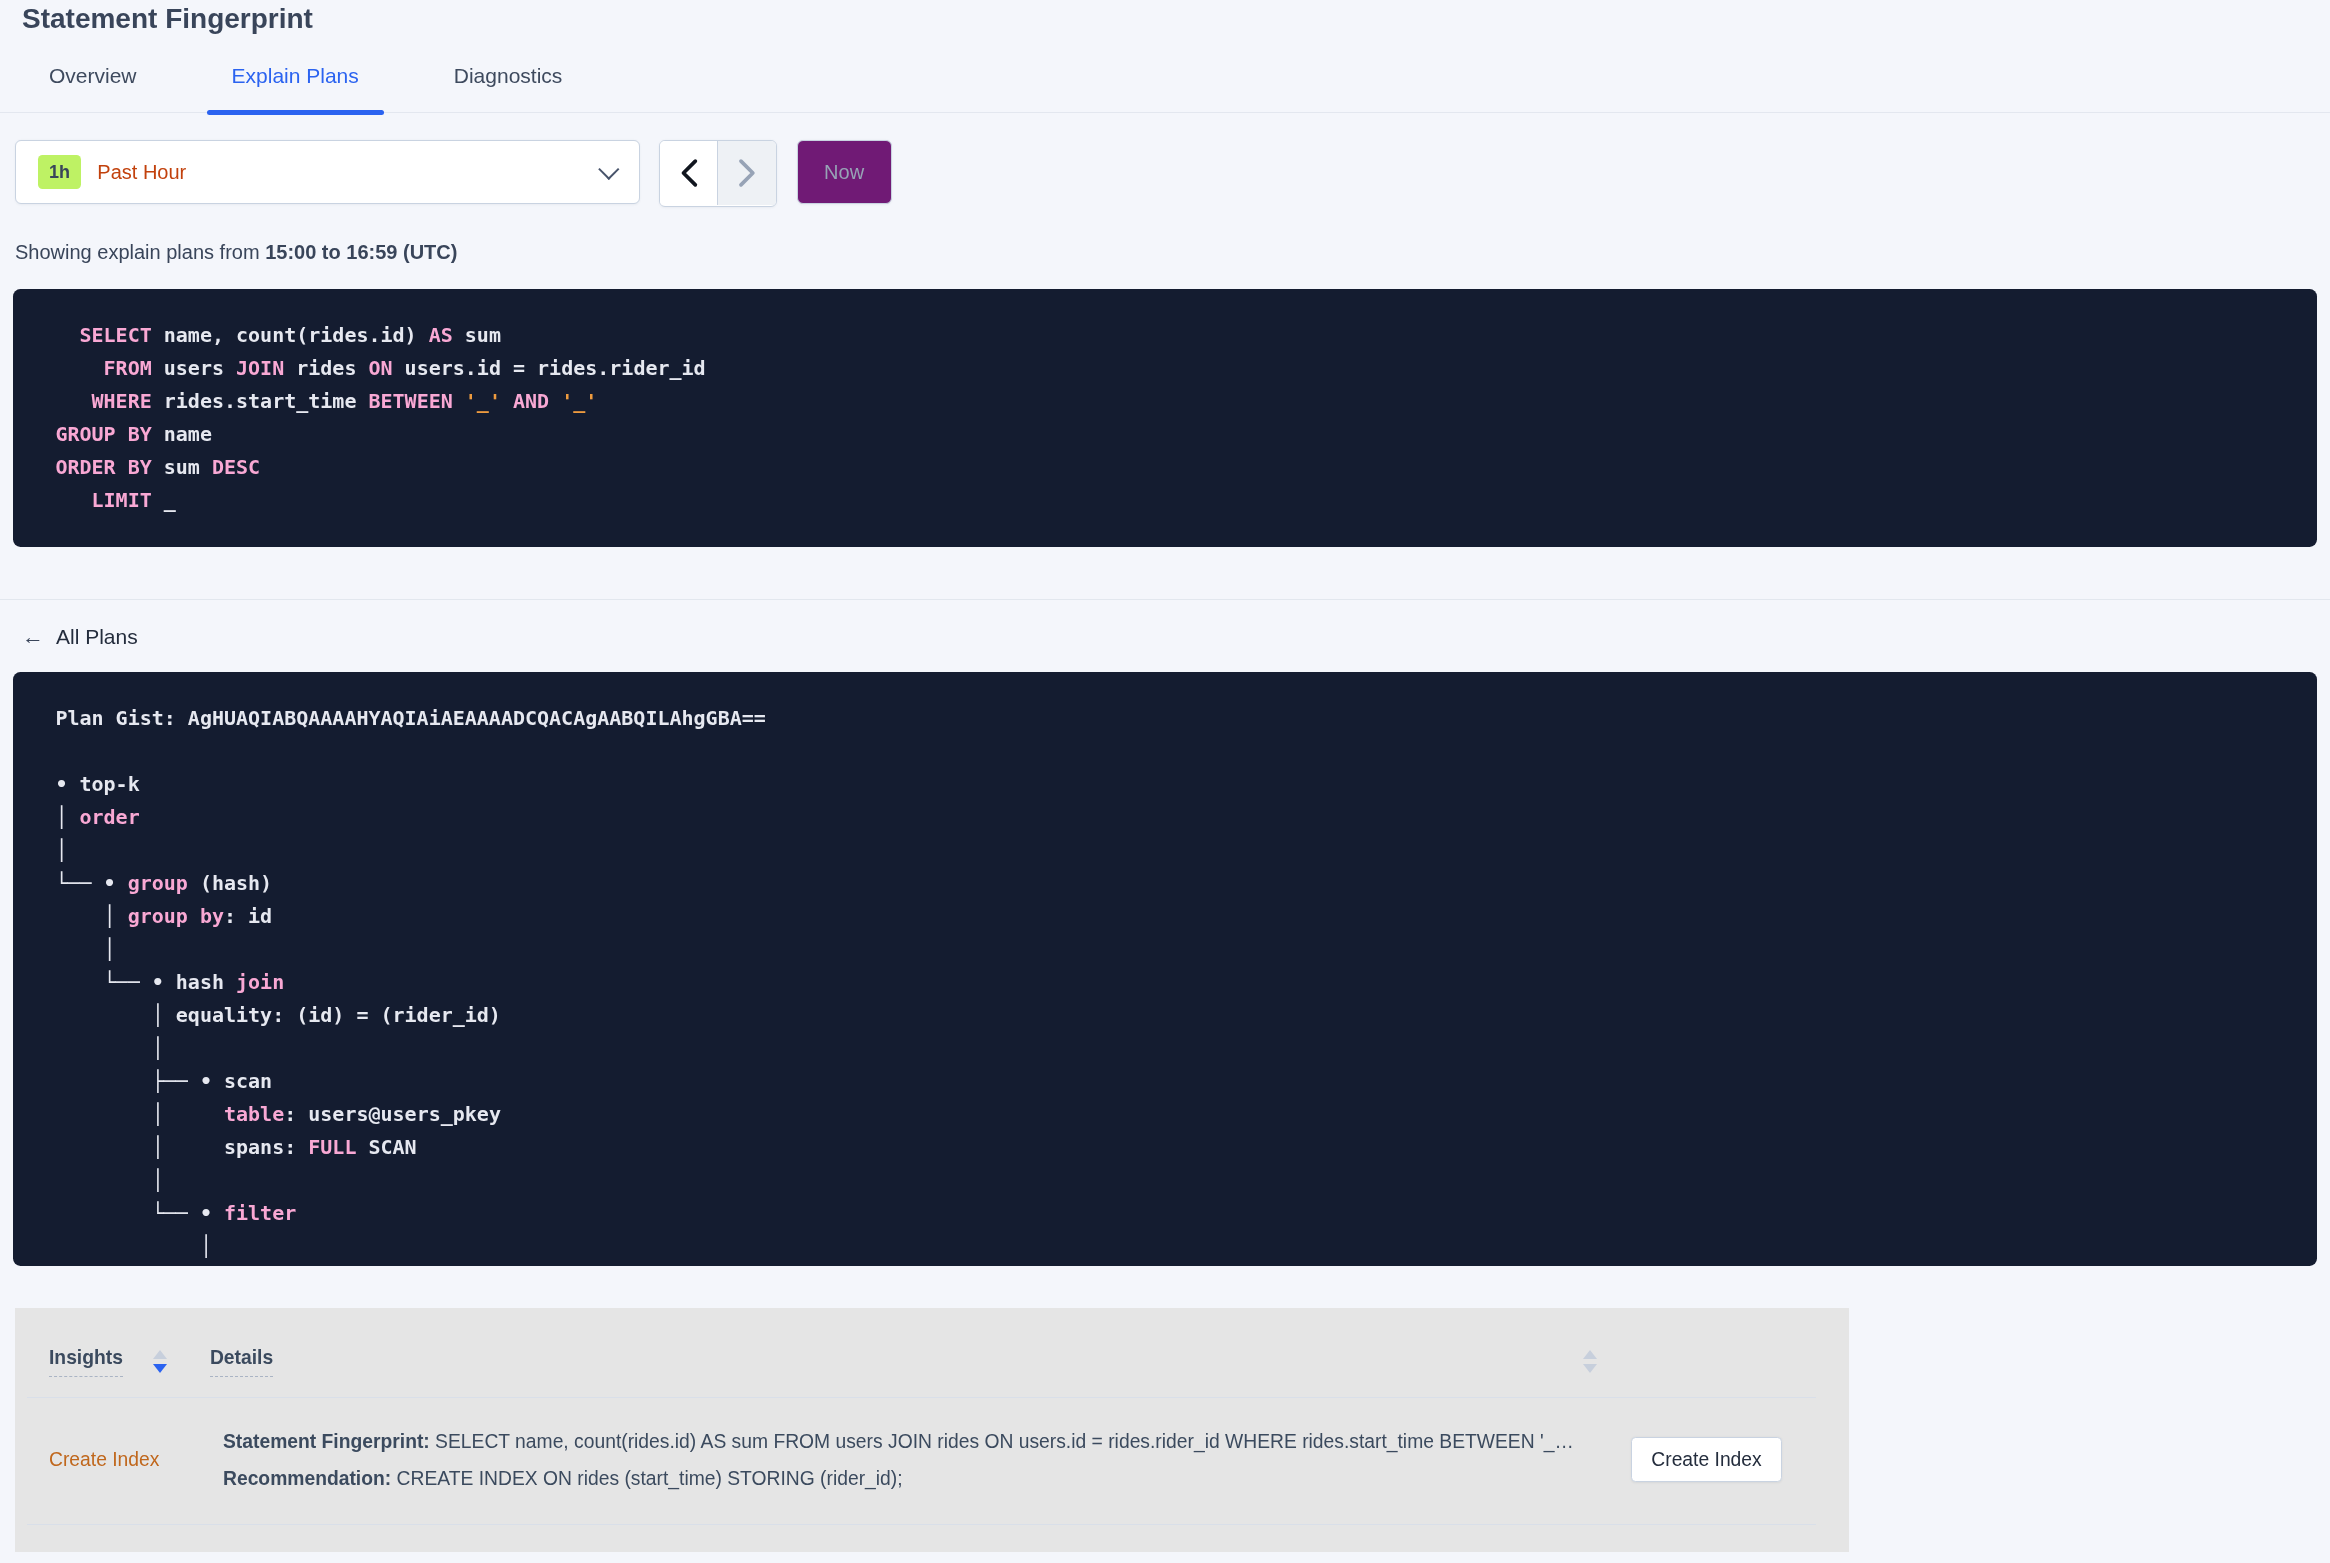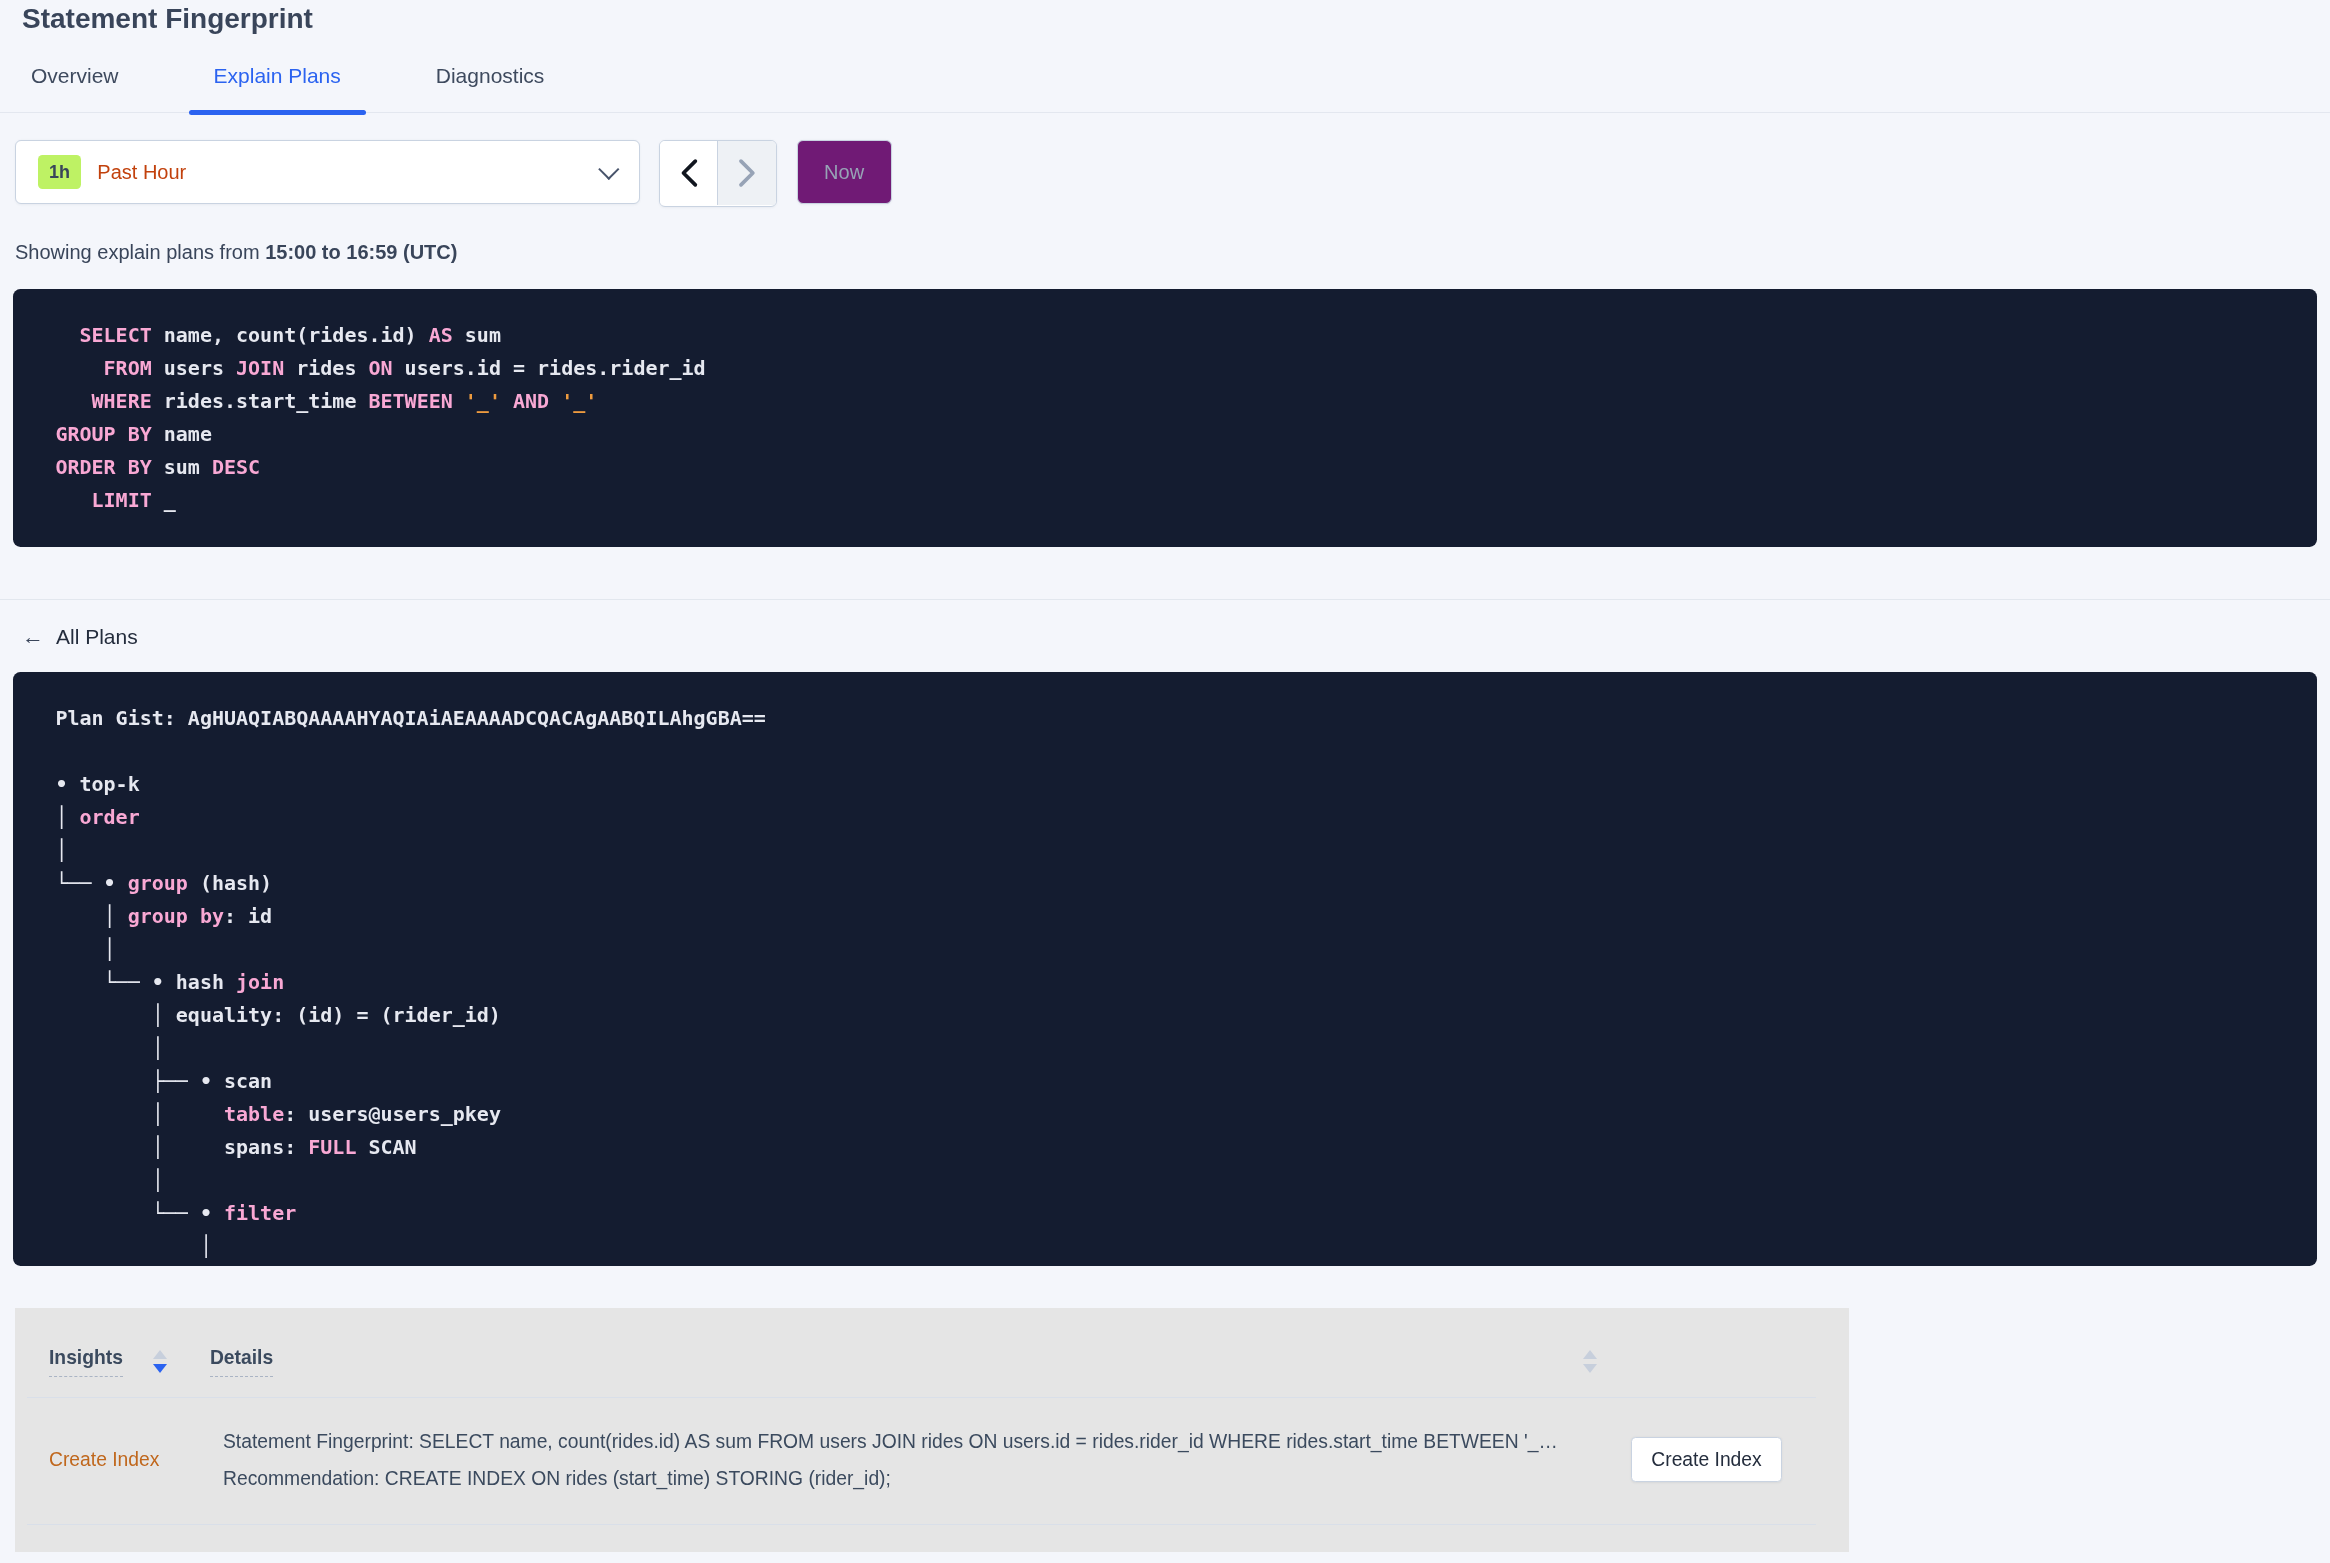"Overview" .tabs { padding-left: 6px -> 24px }
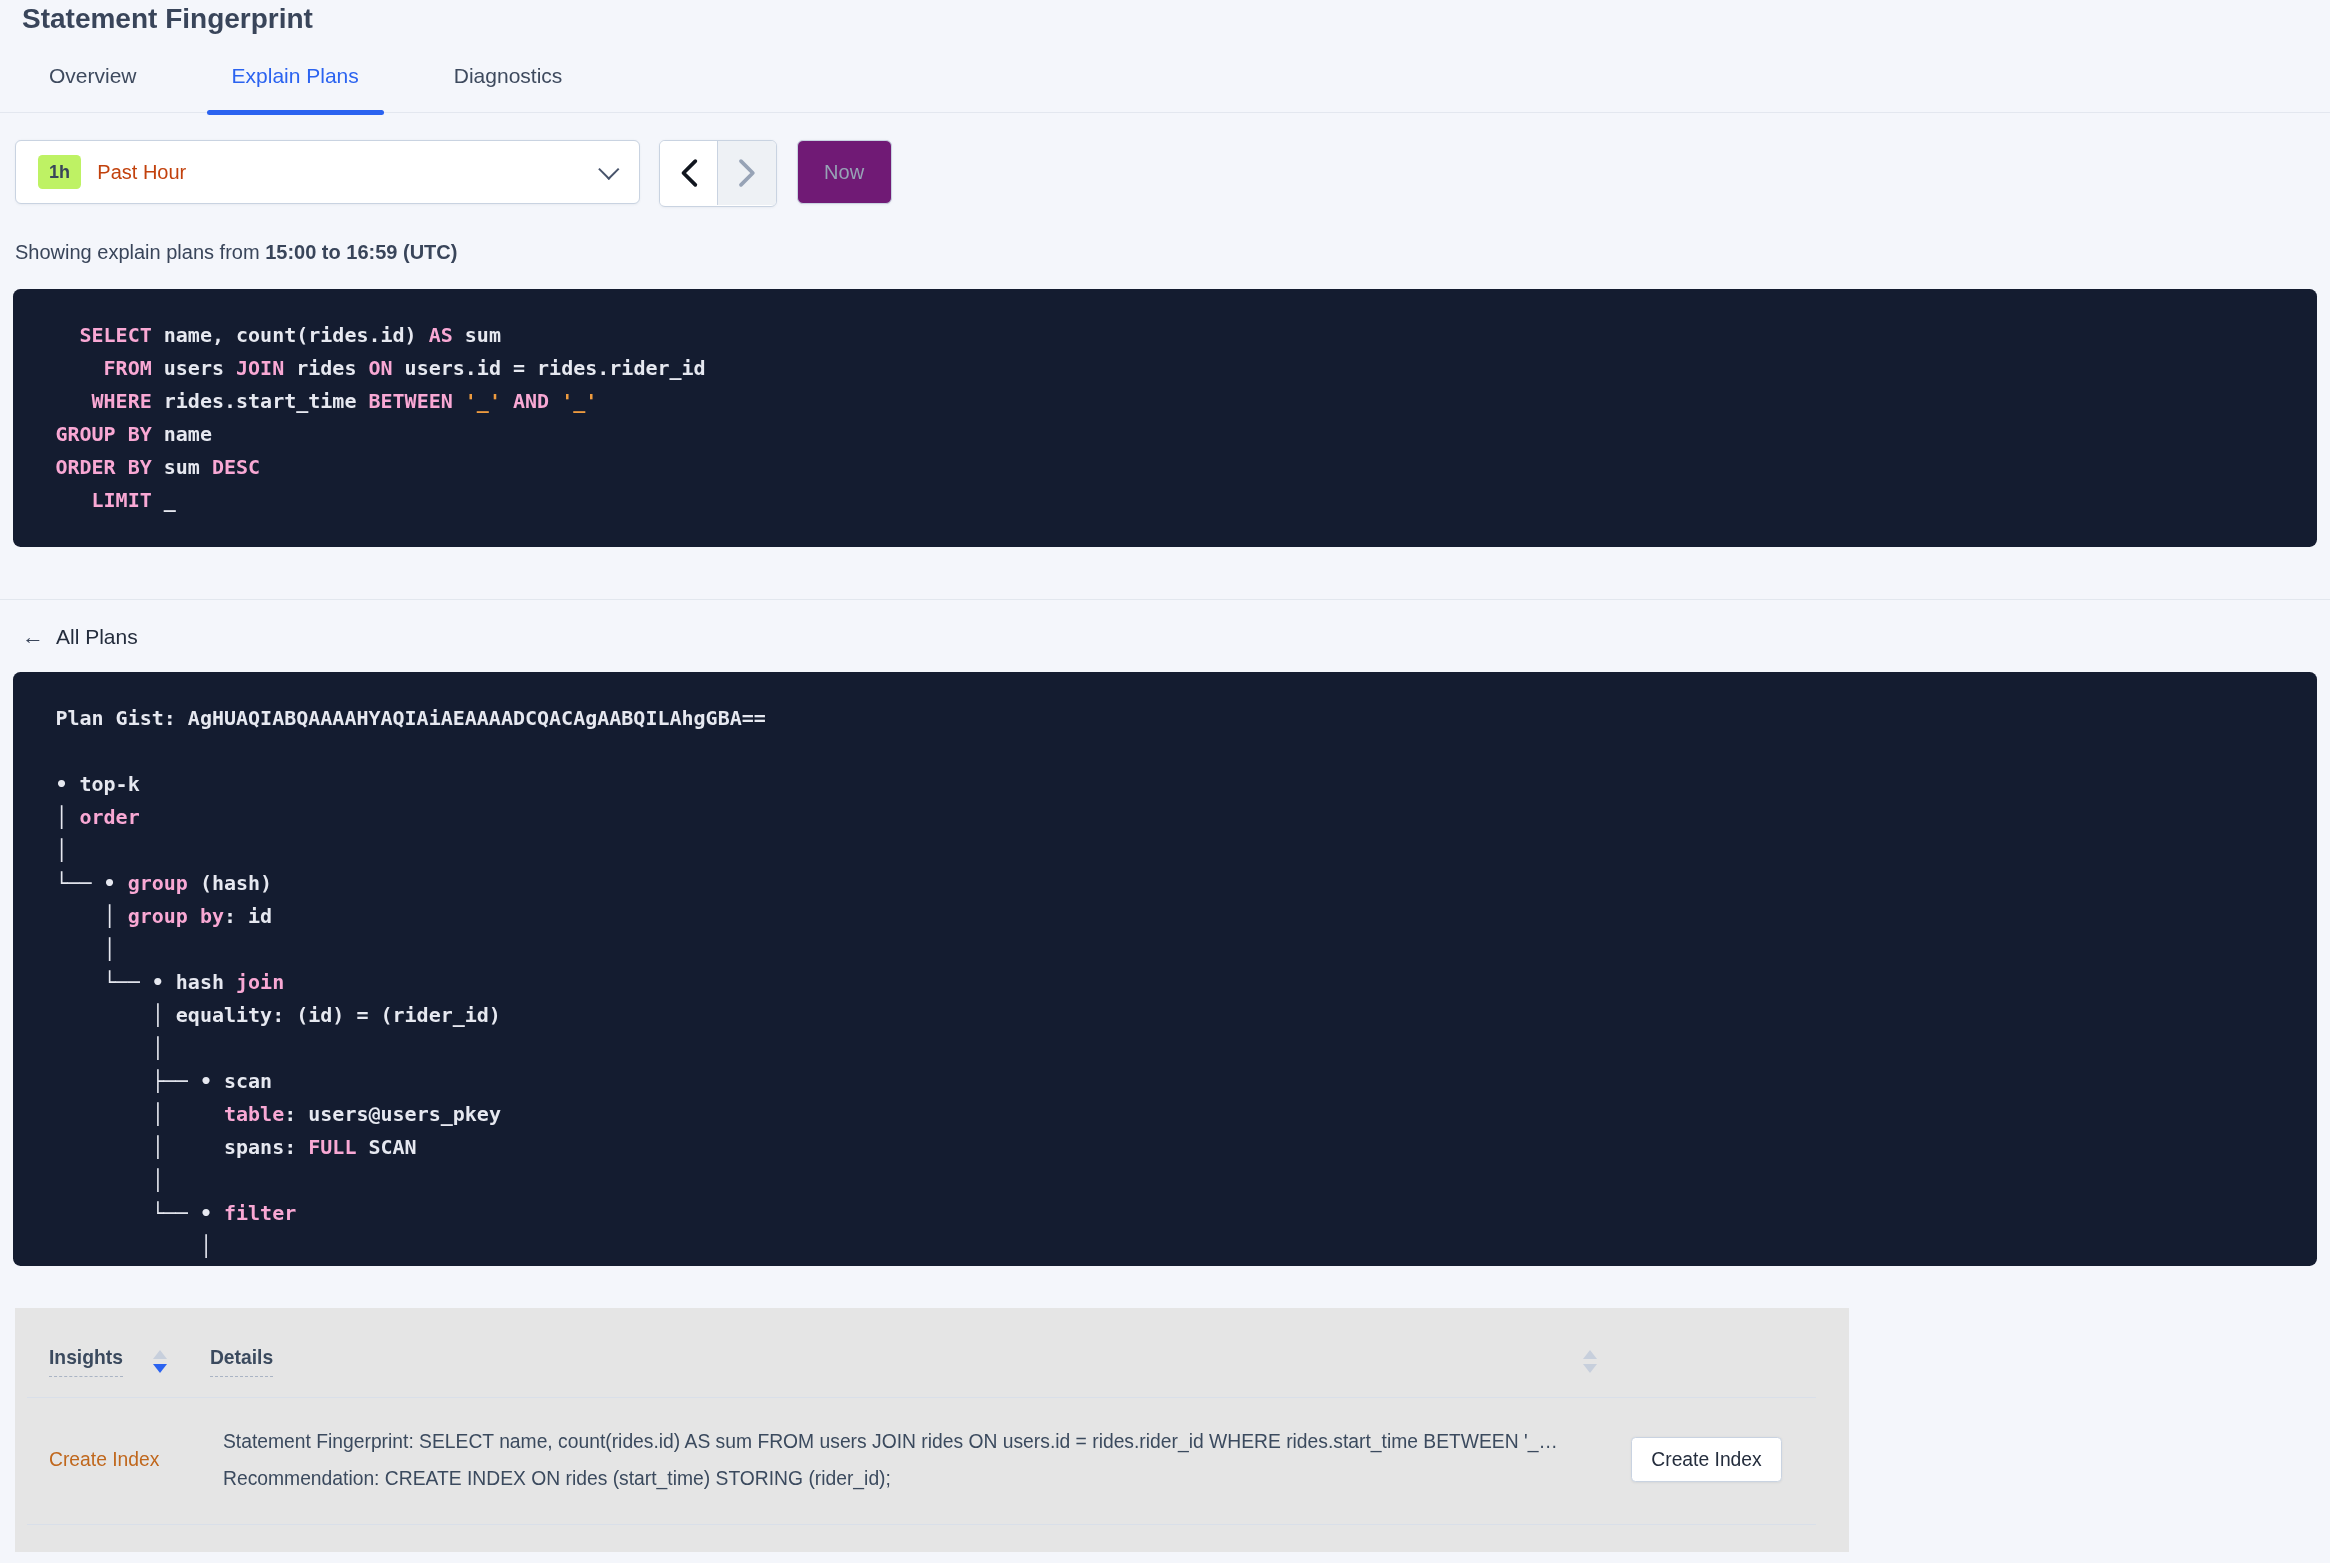"Statement Fingerprint:" .detail-line b { font-weight: 400 -> 700 }
